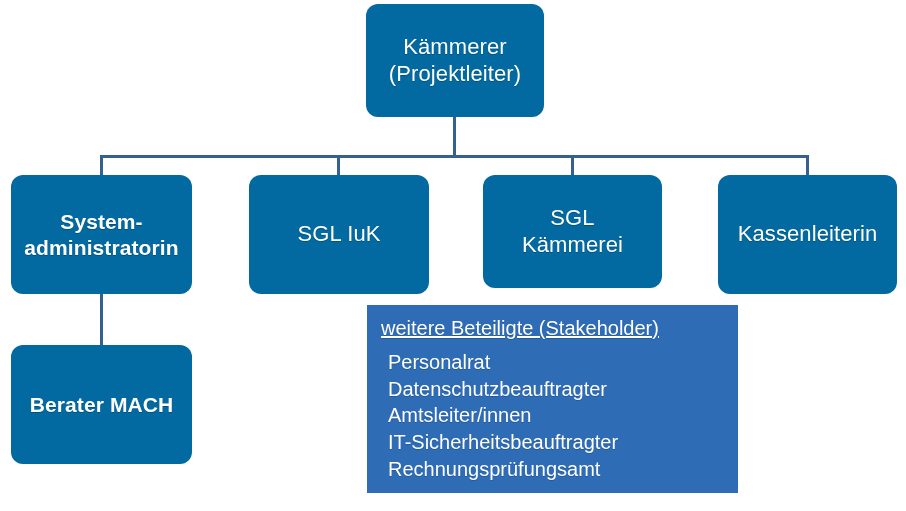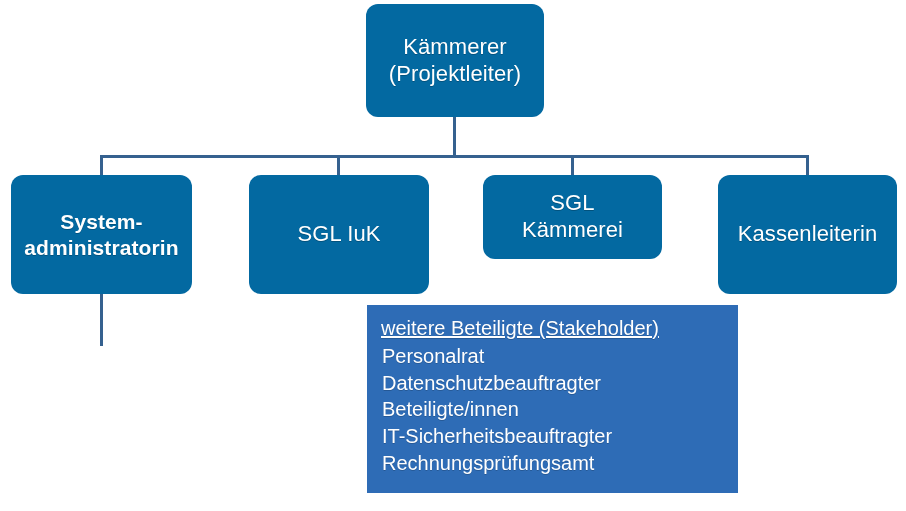"SGL" .node-sgl-kaem { height: 84px -> 113px }
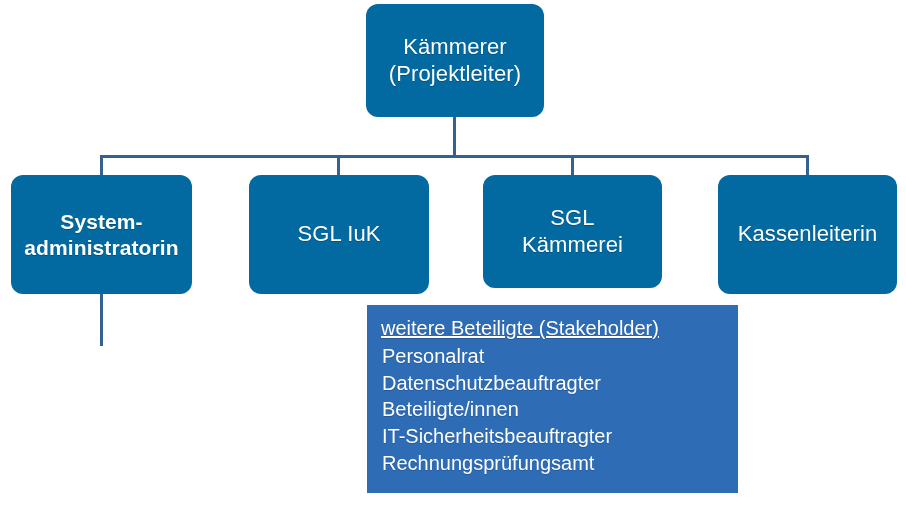"Personalrat" .stakeholder-list { margin: 1px -> 7px }
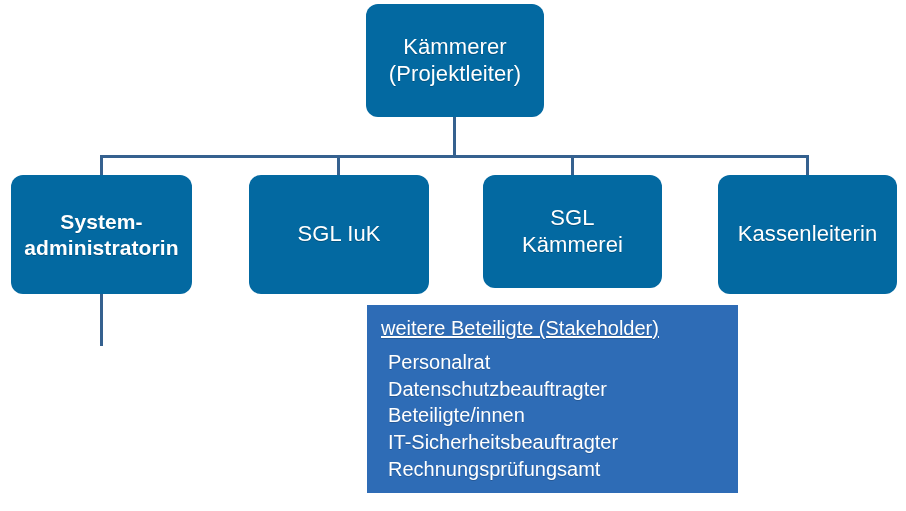"Berater MACH" div.node { html: none -> <div> <span>Berater MACH</span> </div> }
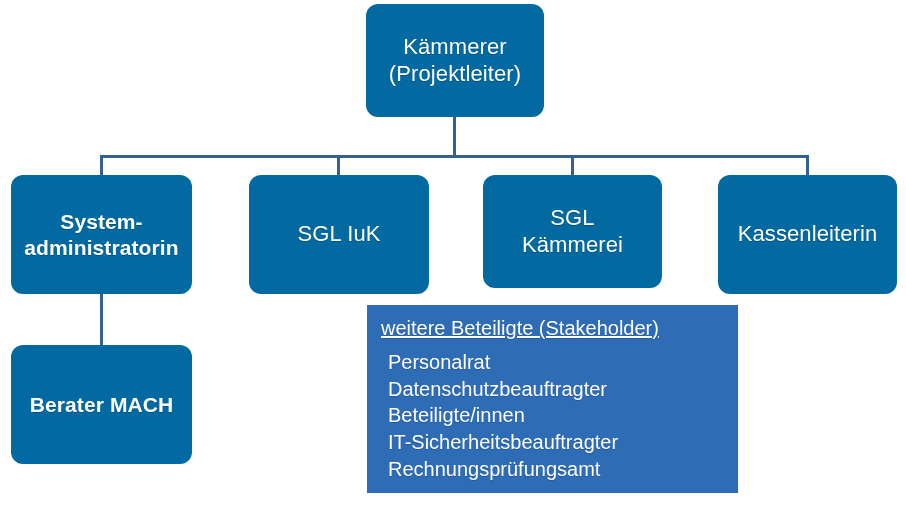"Beteiligte/innen" li { text: Beteiligte/innen -> Amtsleiter/innen }
